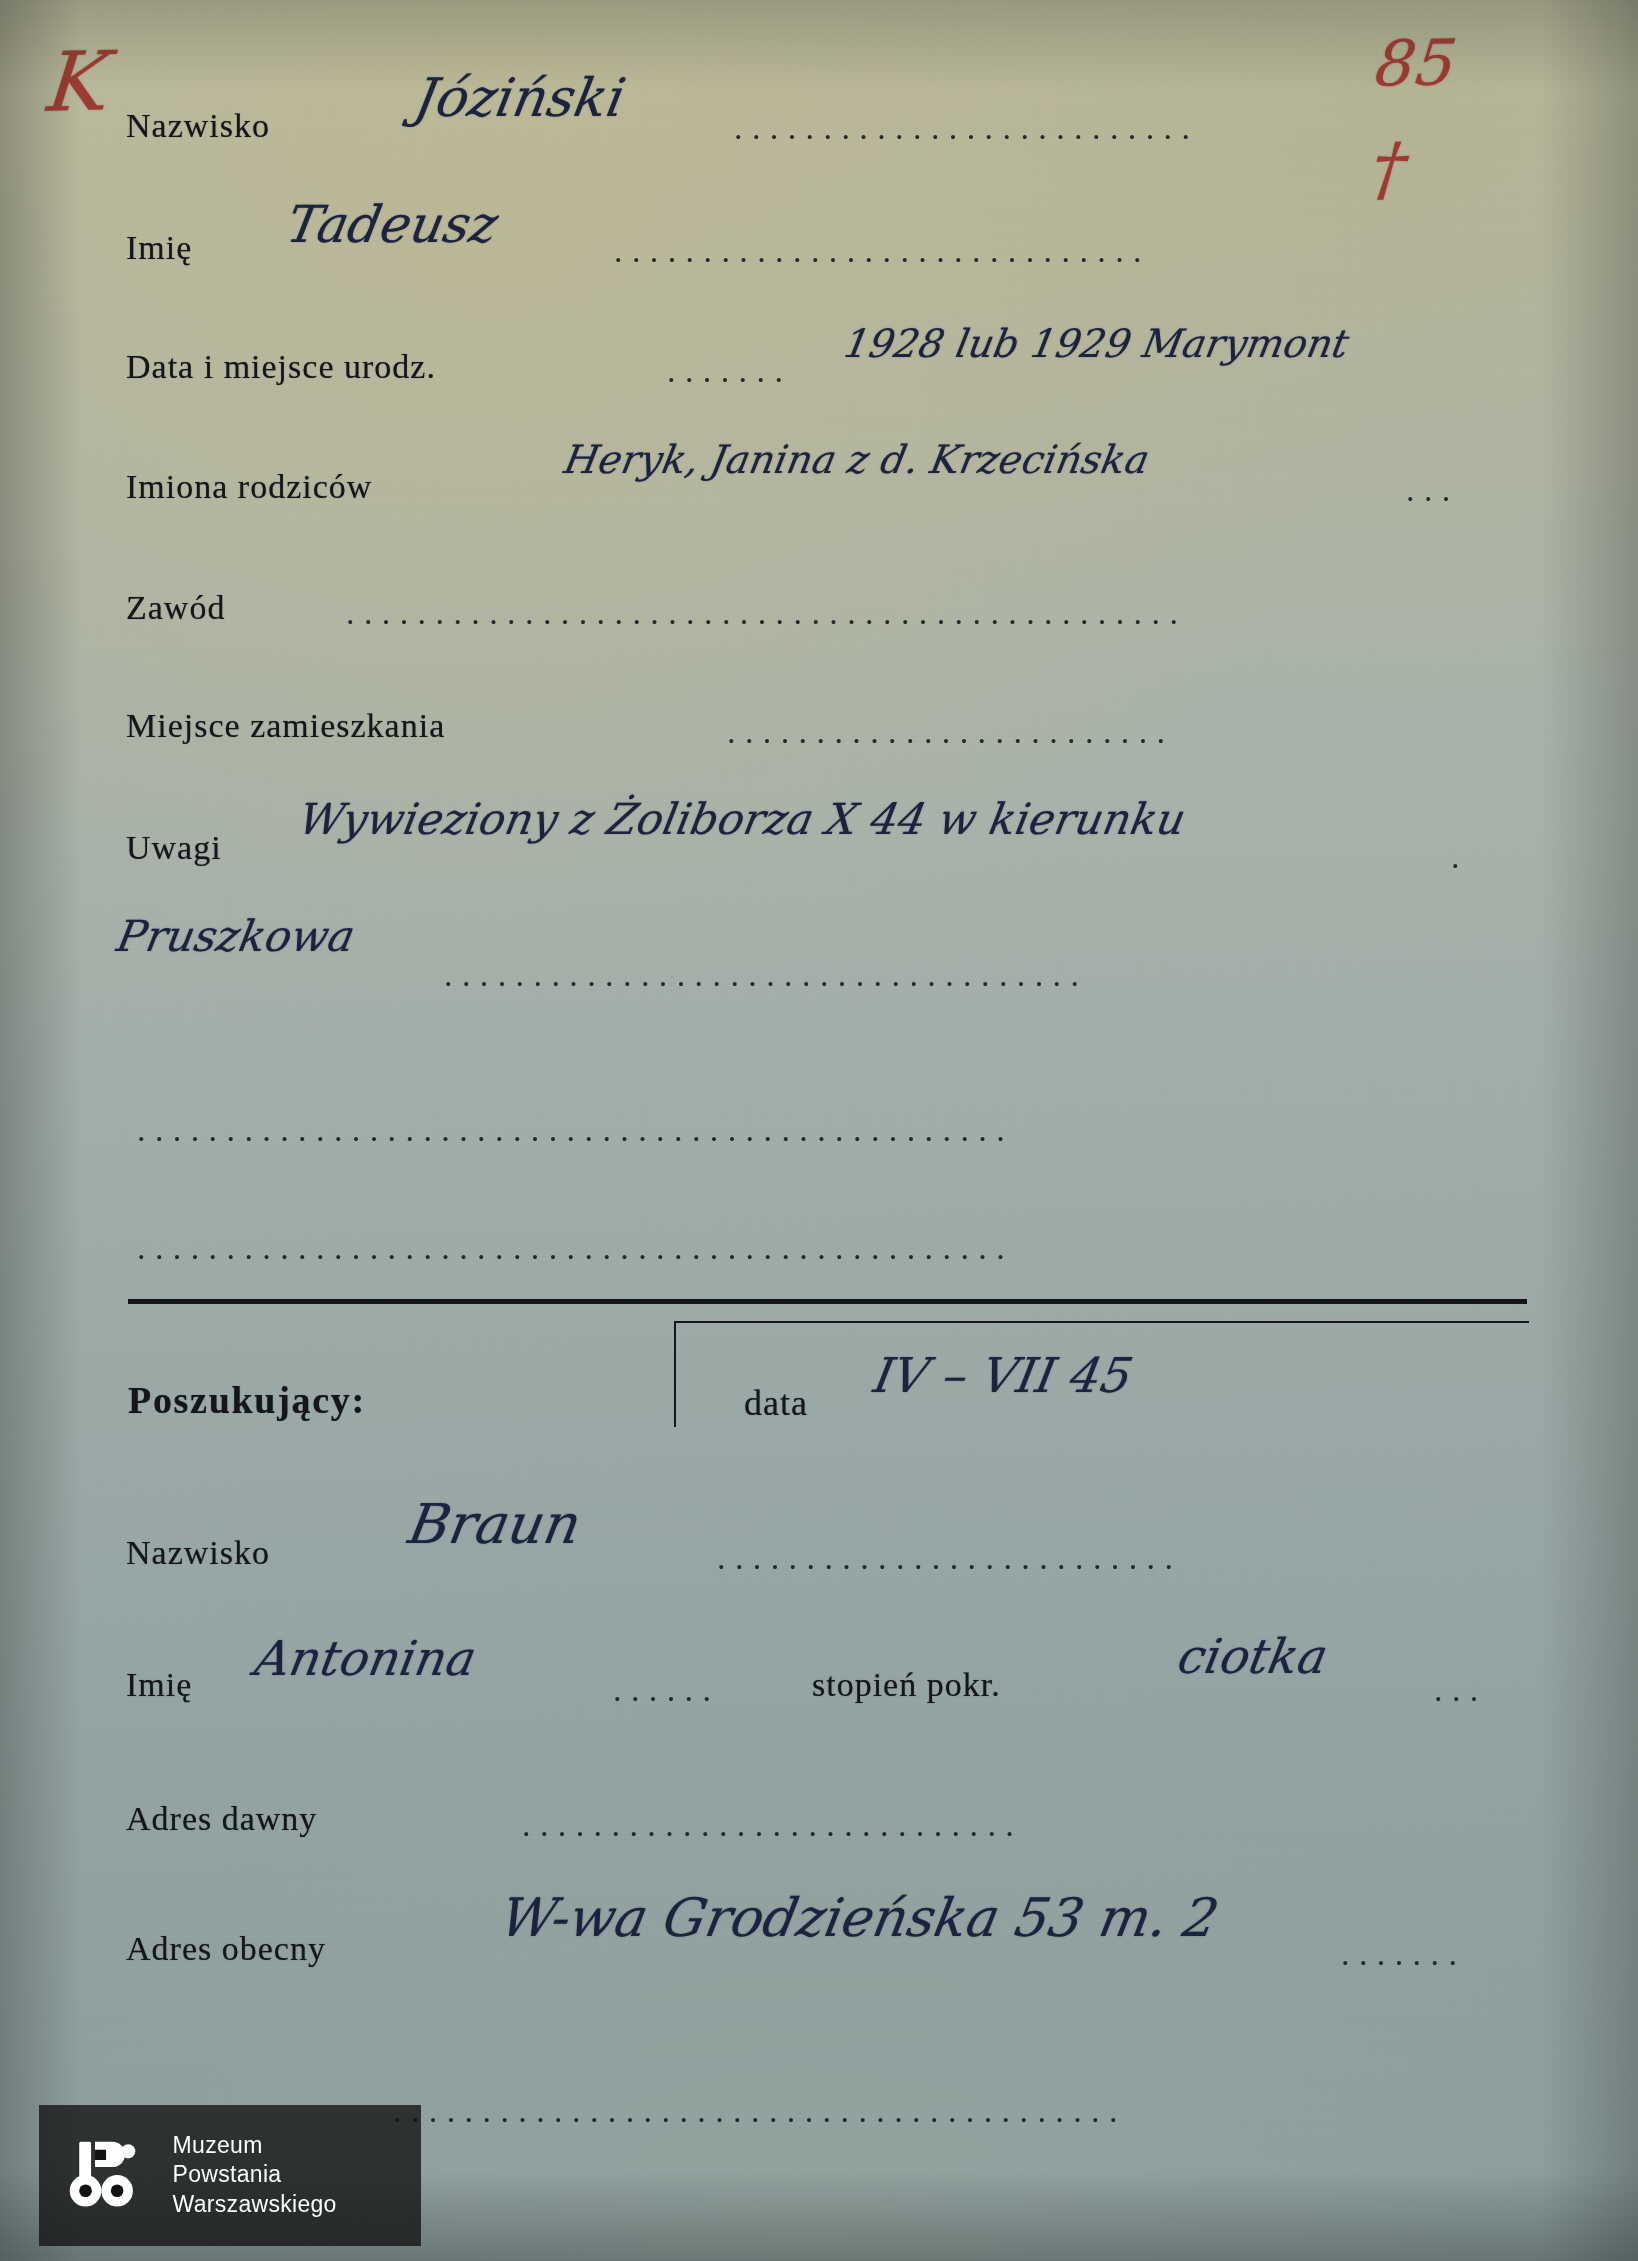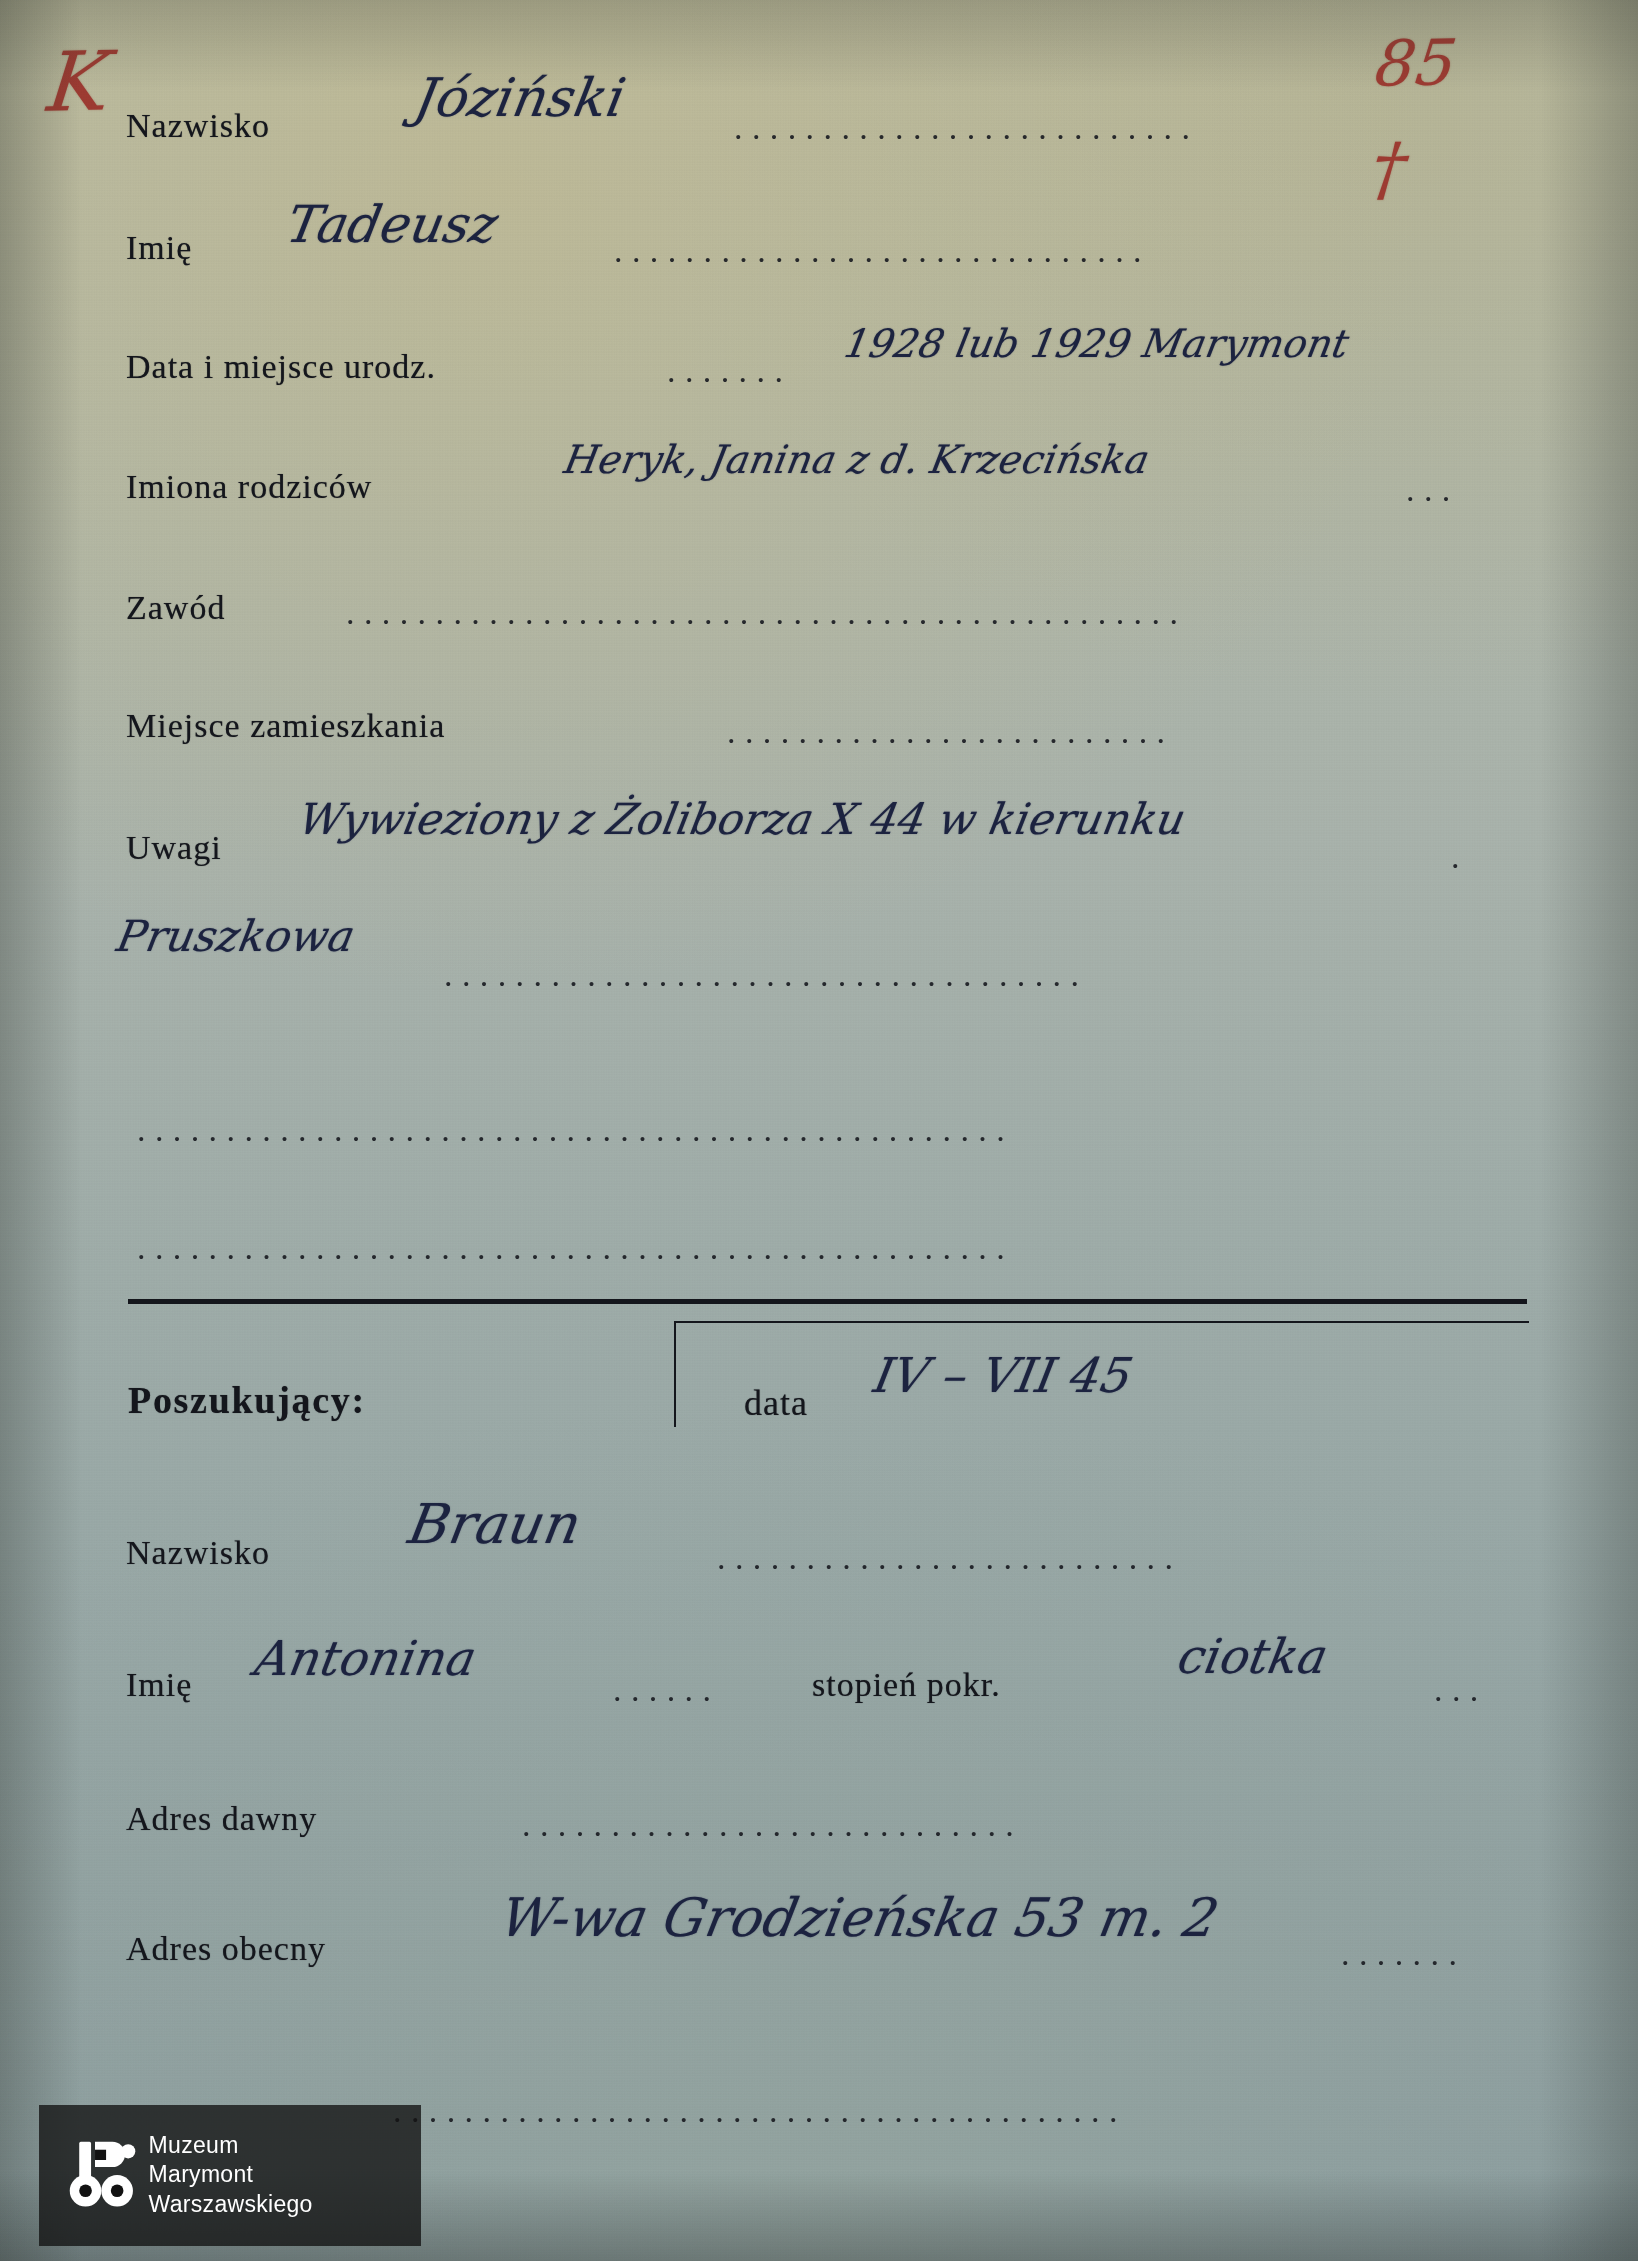"Muzeum" #watermark { gap: 5px -> 29px }
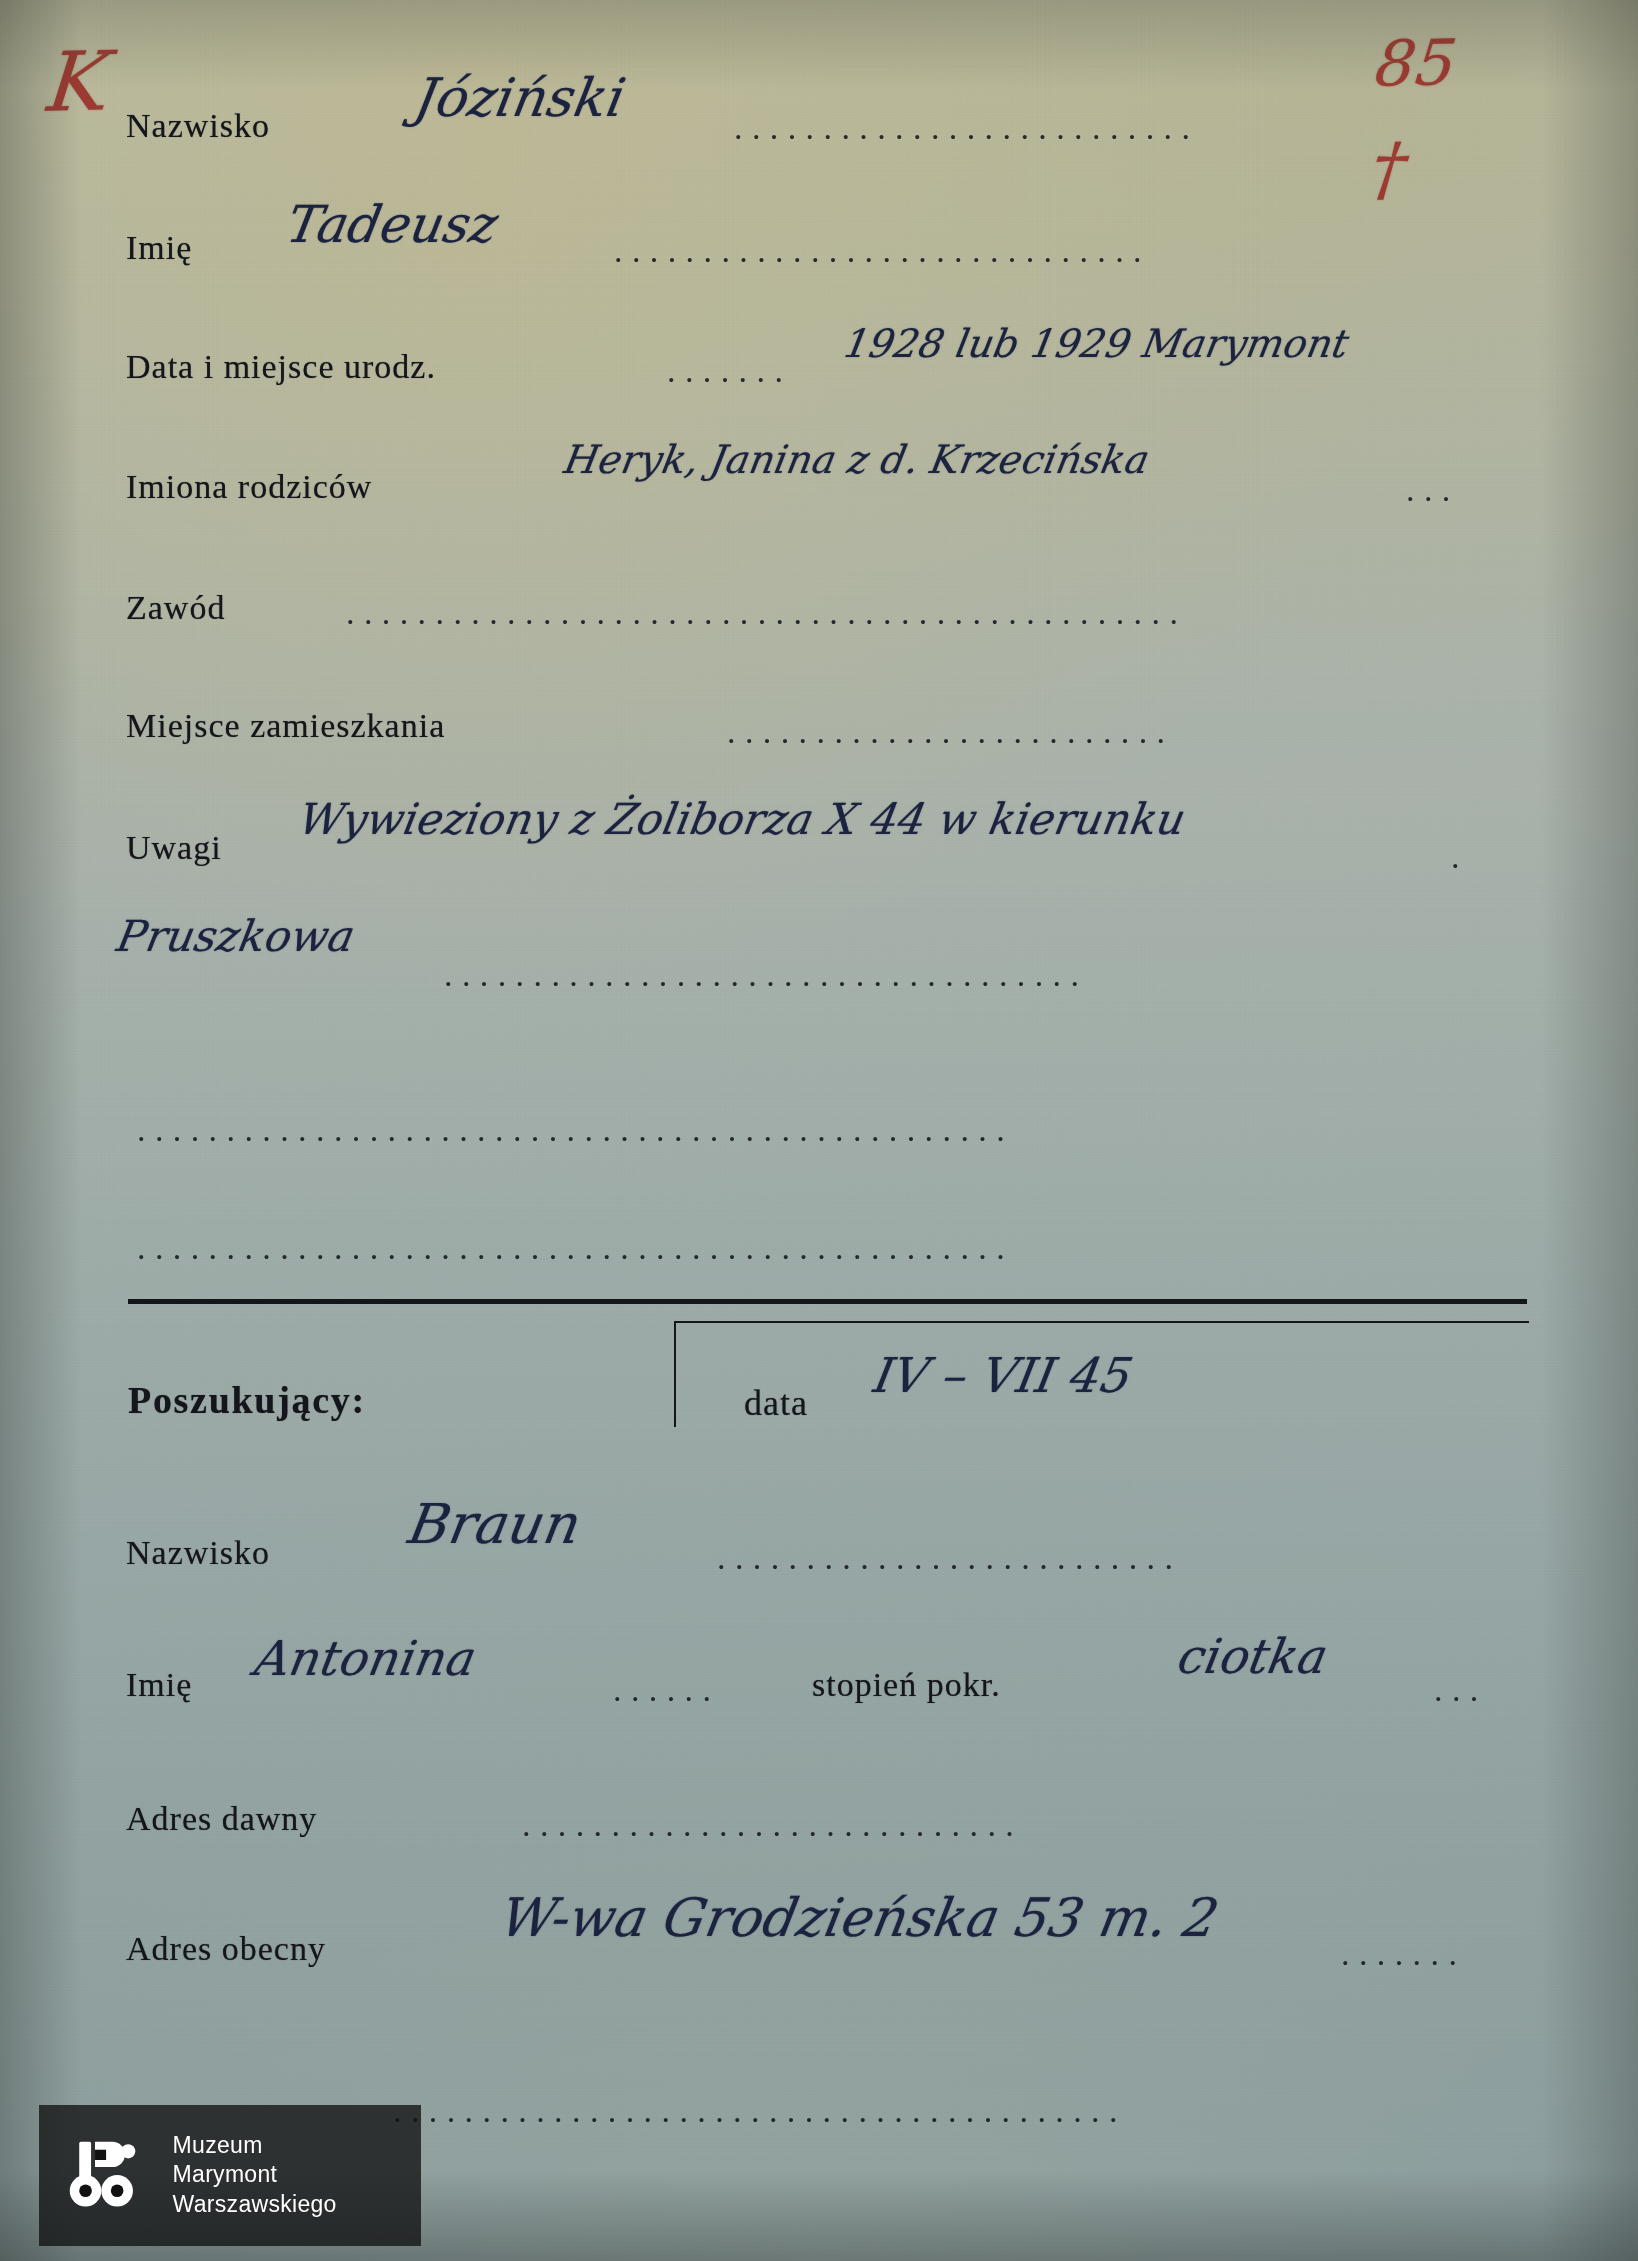"Marymont" div { text: Marymont -> Powstania }
